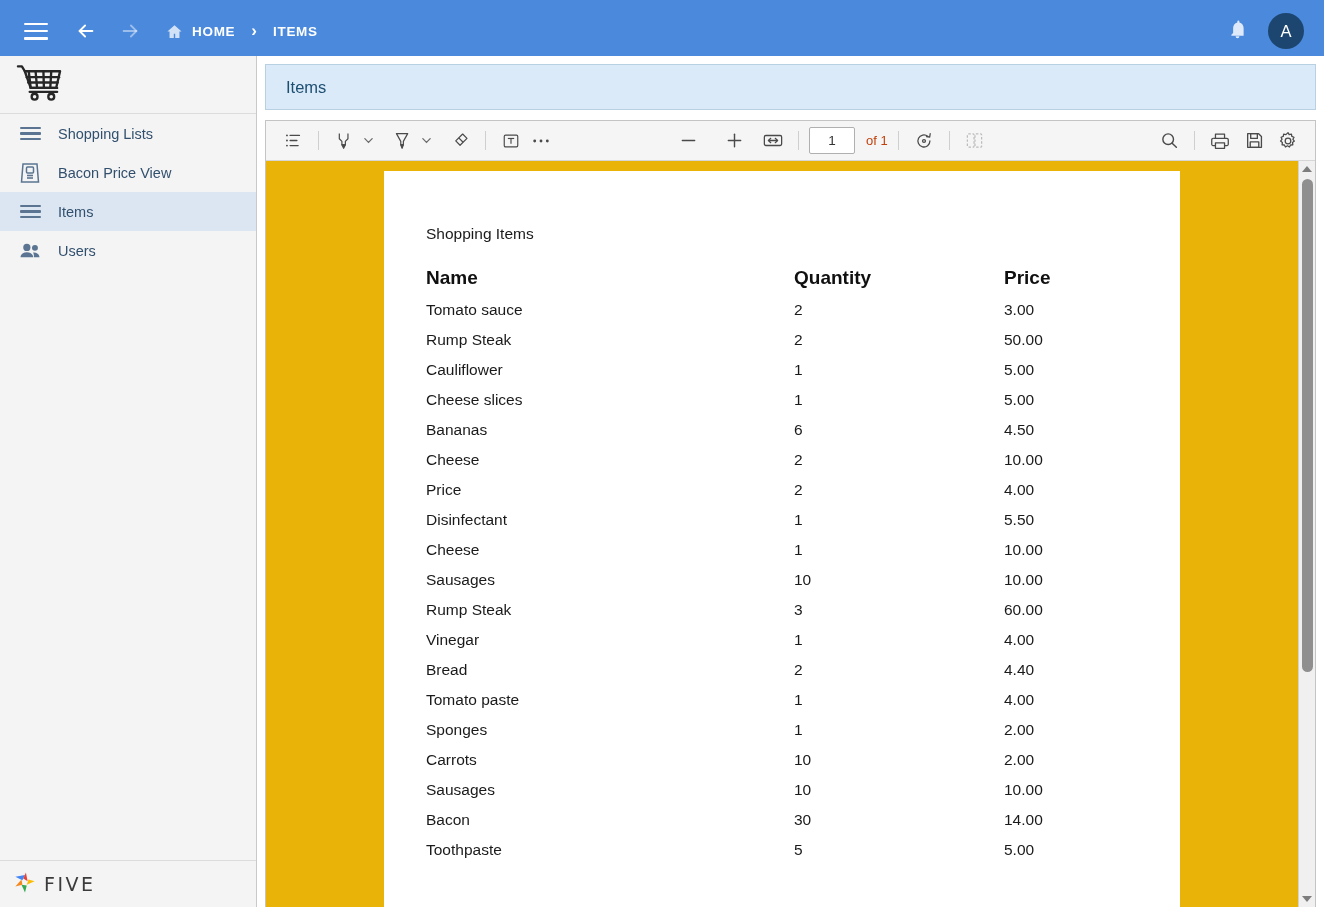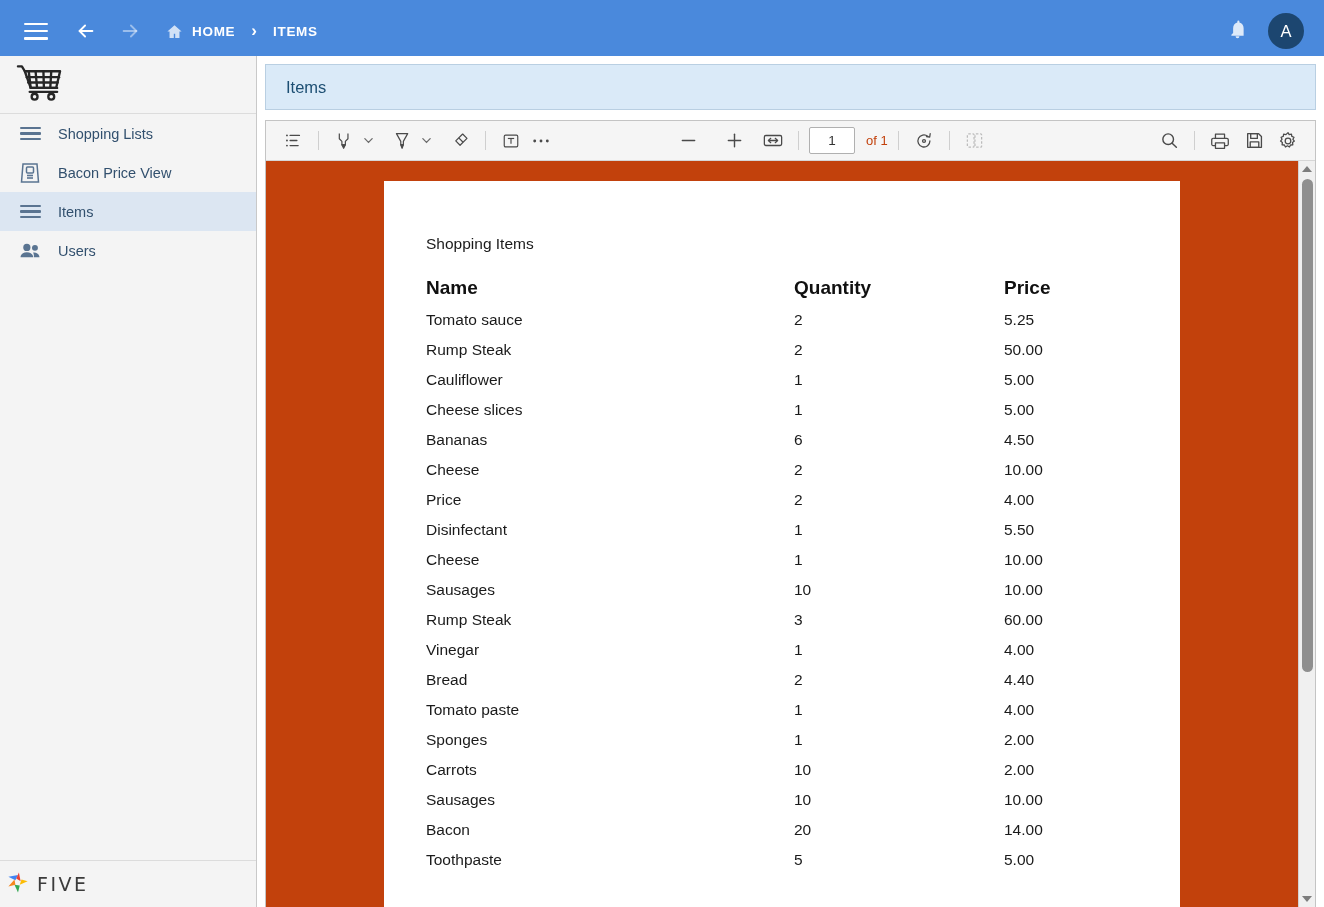"Shopping Items" .docscroll { background: #c2410c -> #eab308; padding-top: 20px -> 10px }
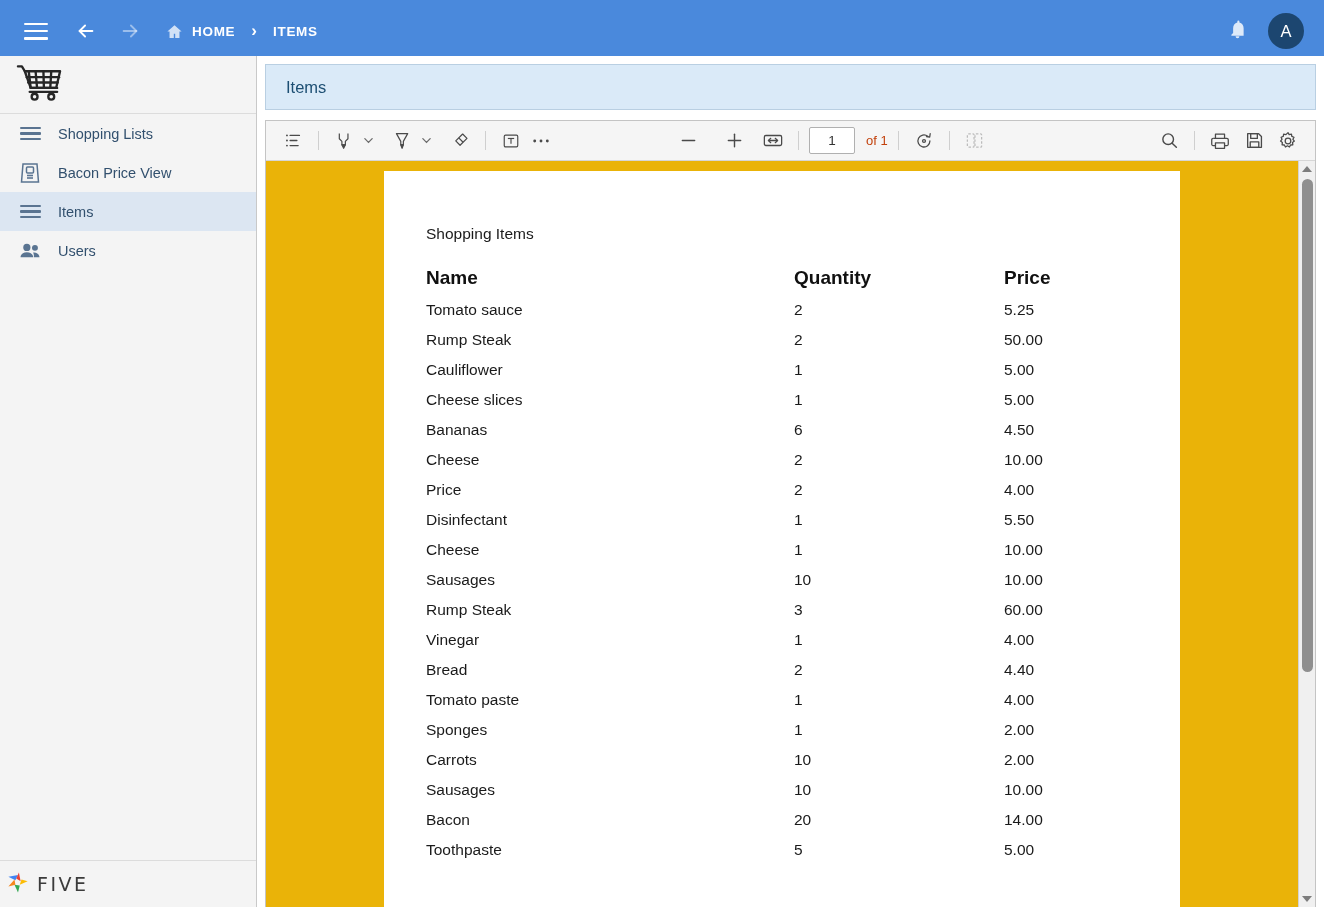"5.25" td.col-price { text: 5.25 -> 3.00 }
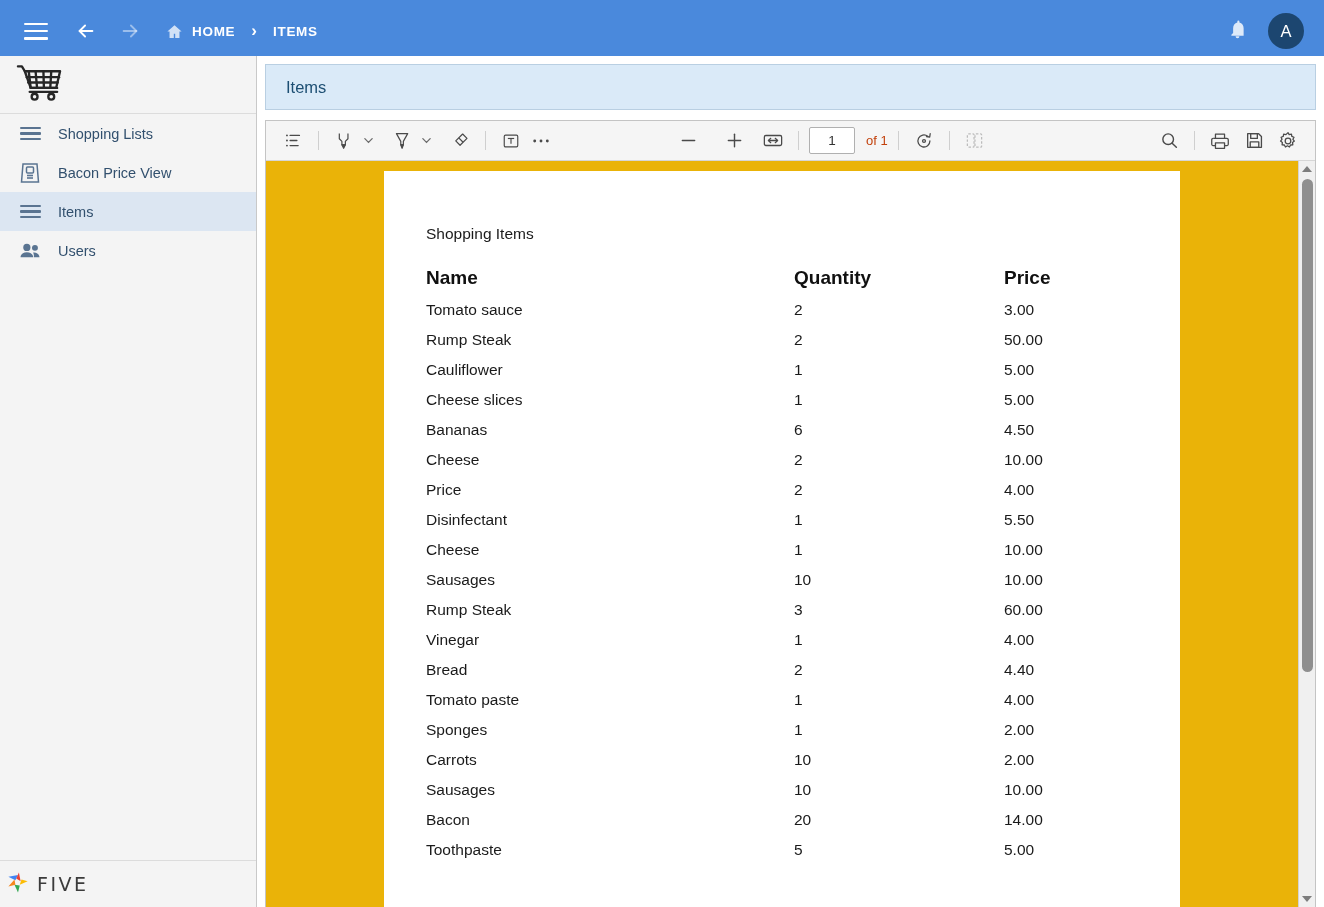"20" td.col-qty { text: 20 -> 30 }
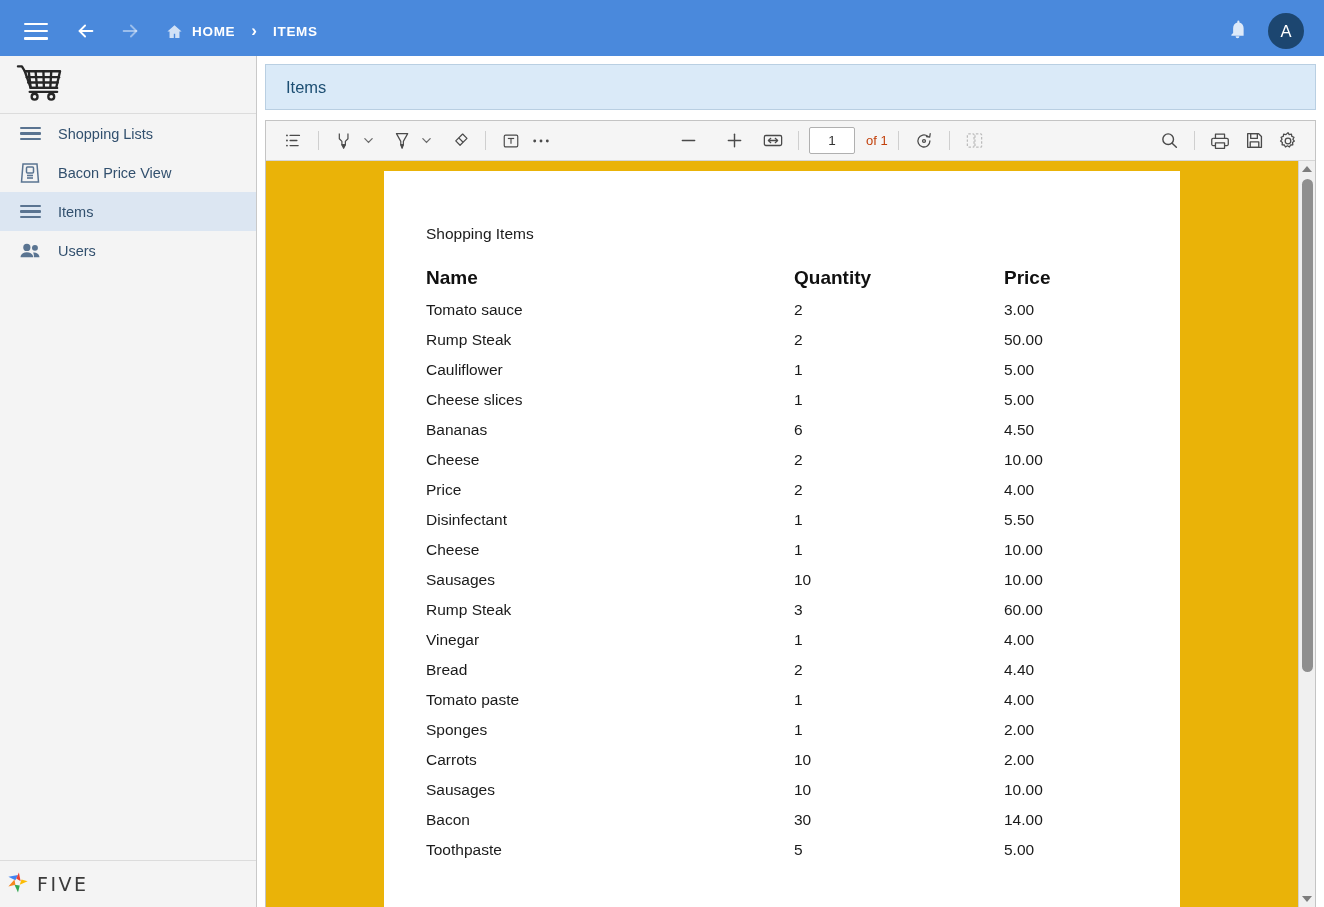"FIVE" .five-logo { padding-left: 4px -> 11px }
